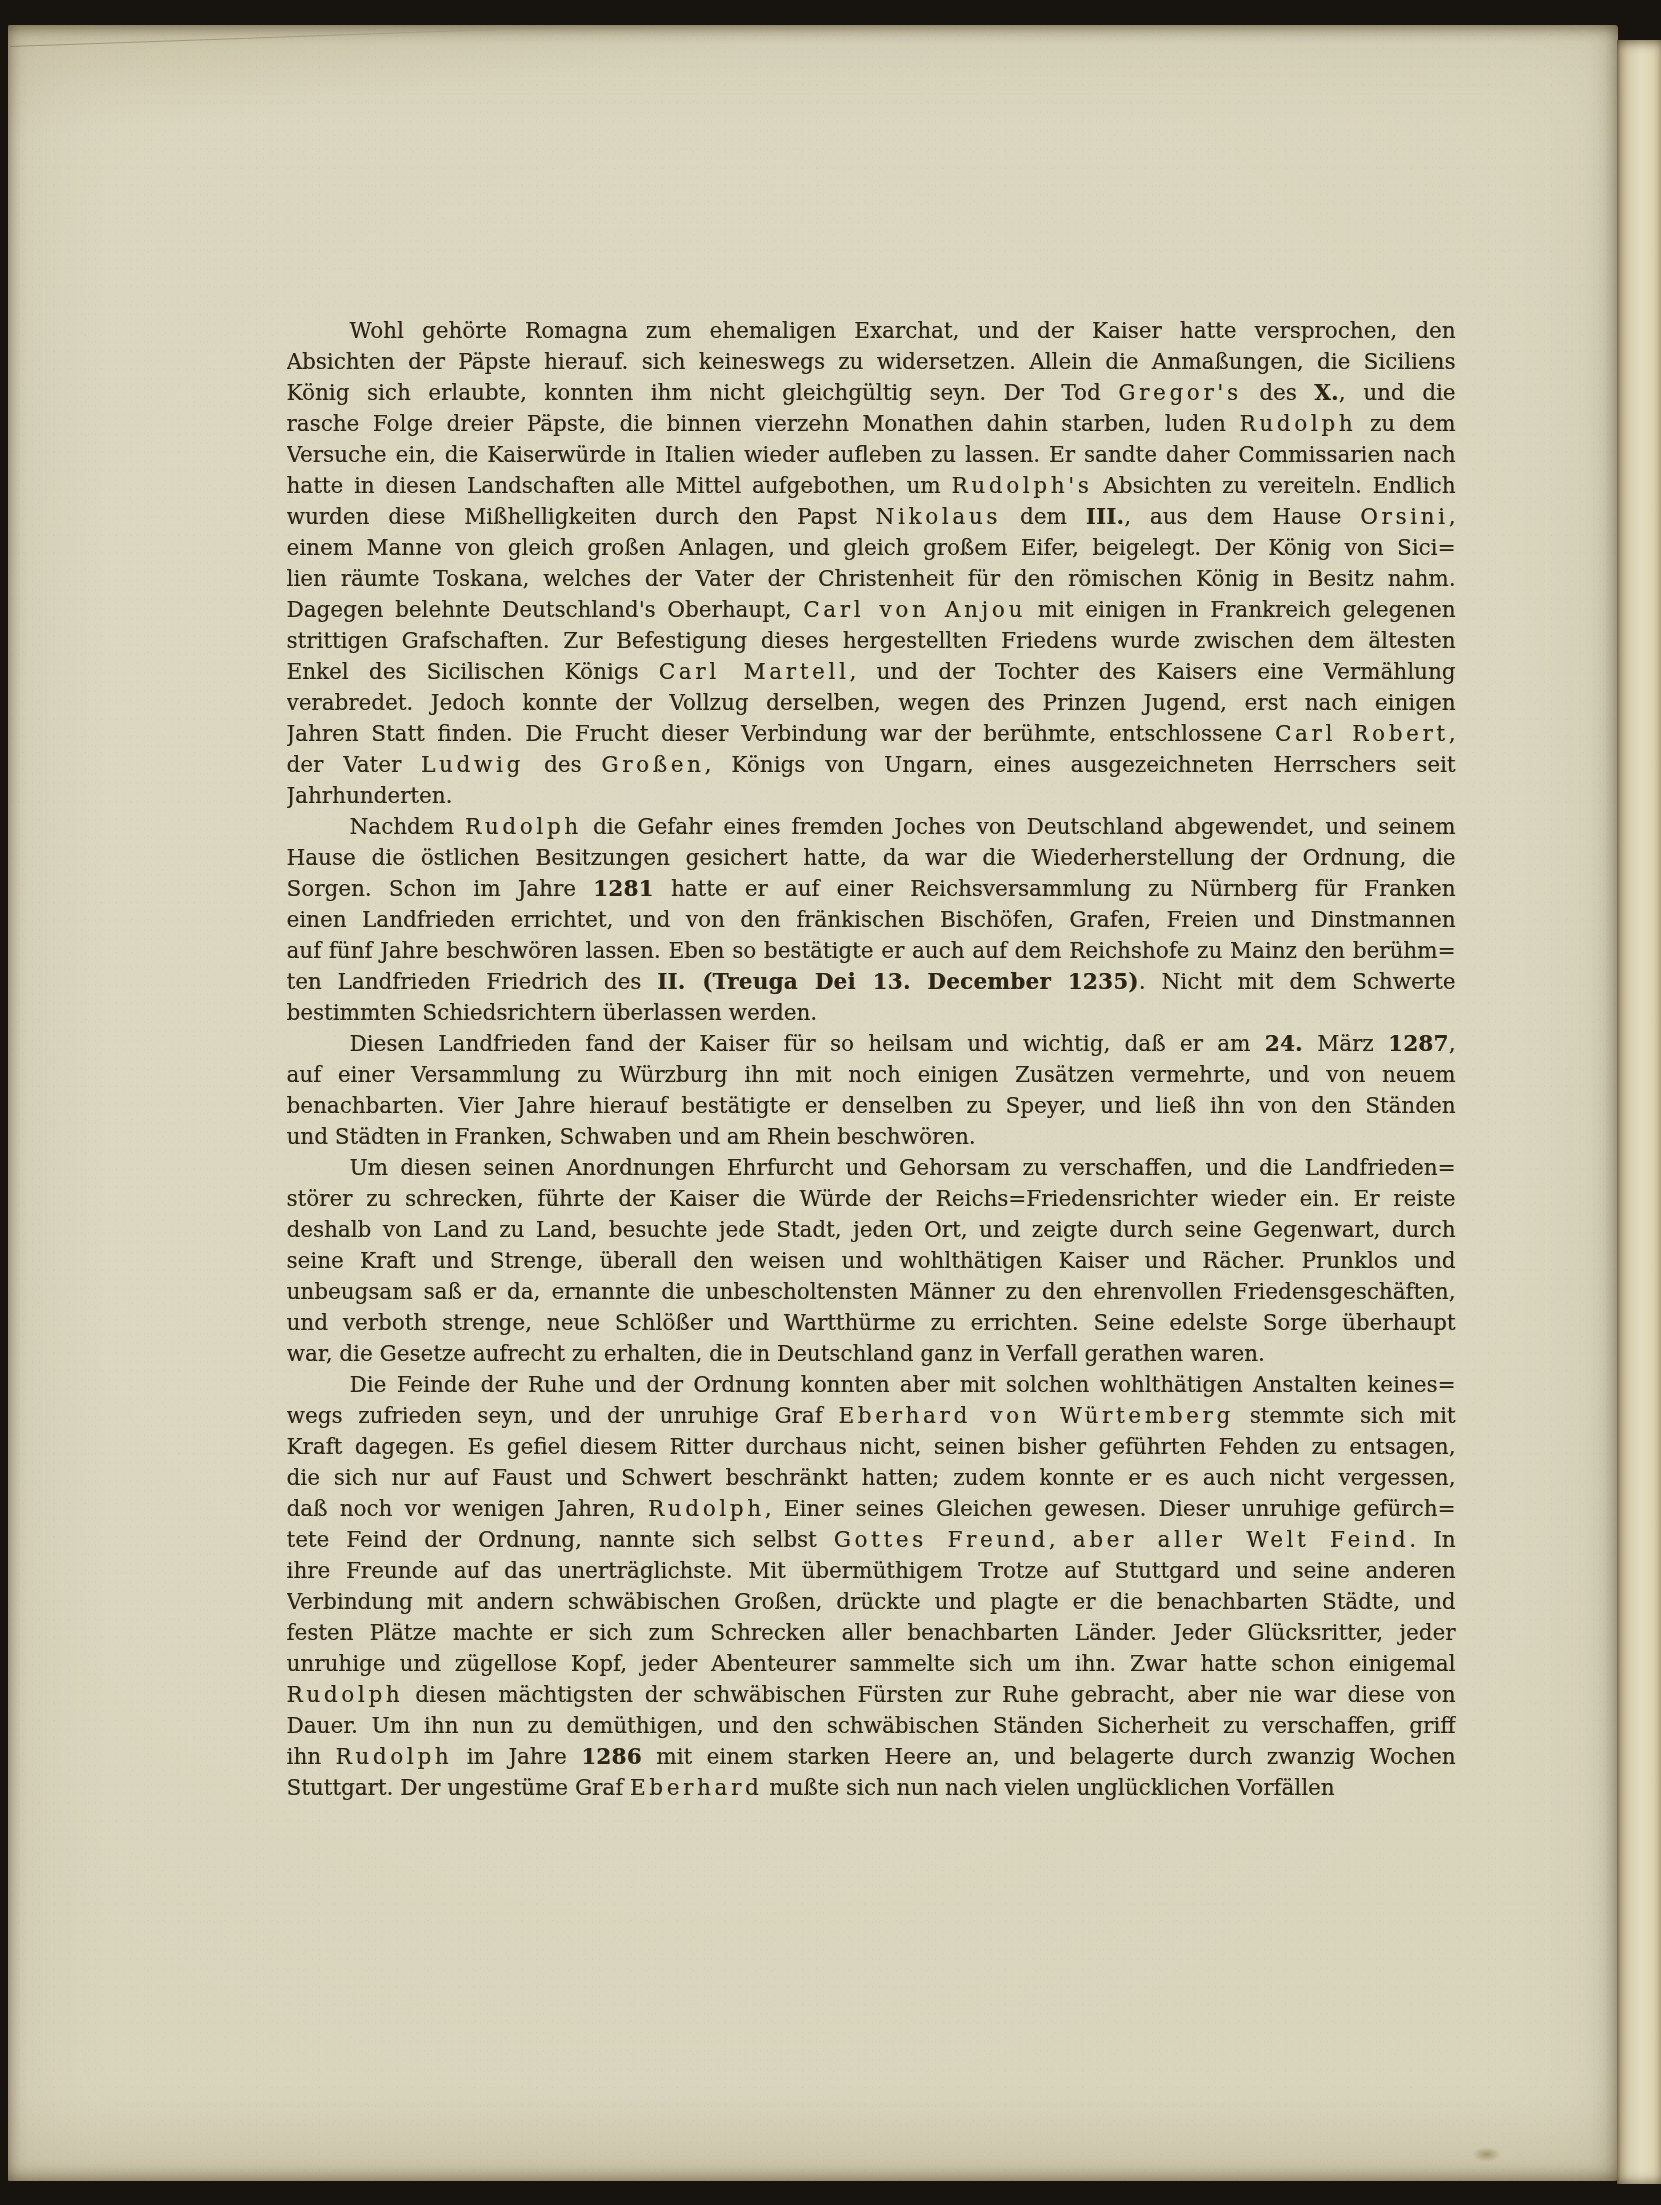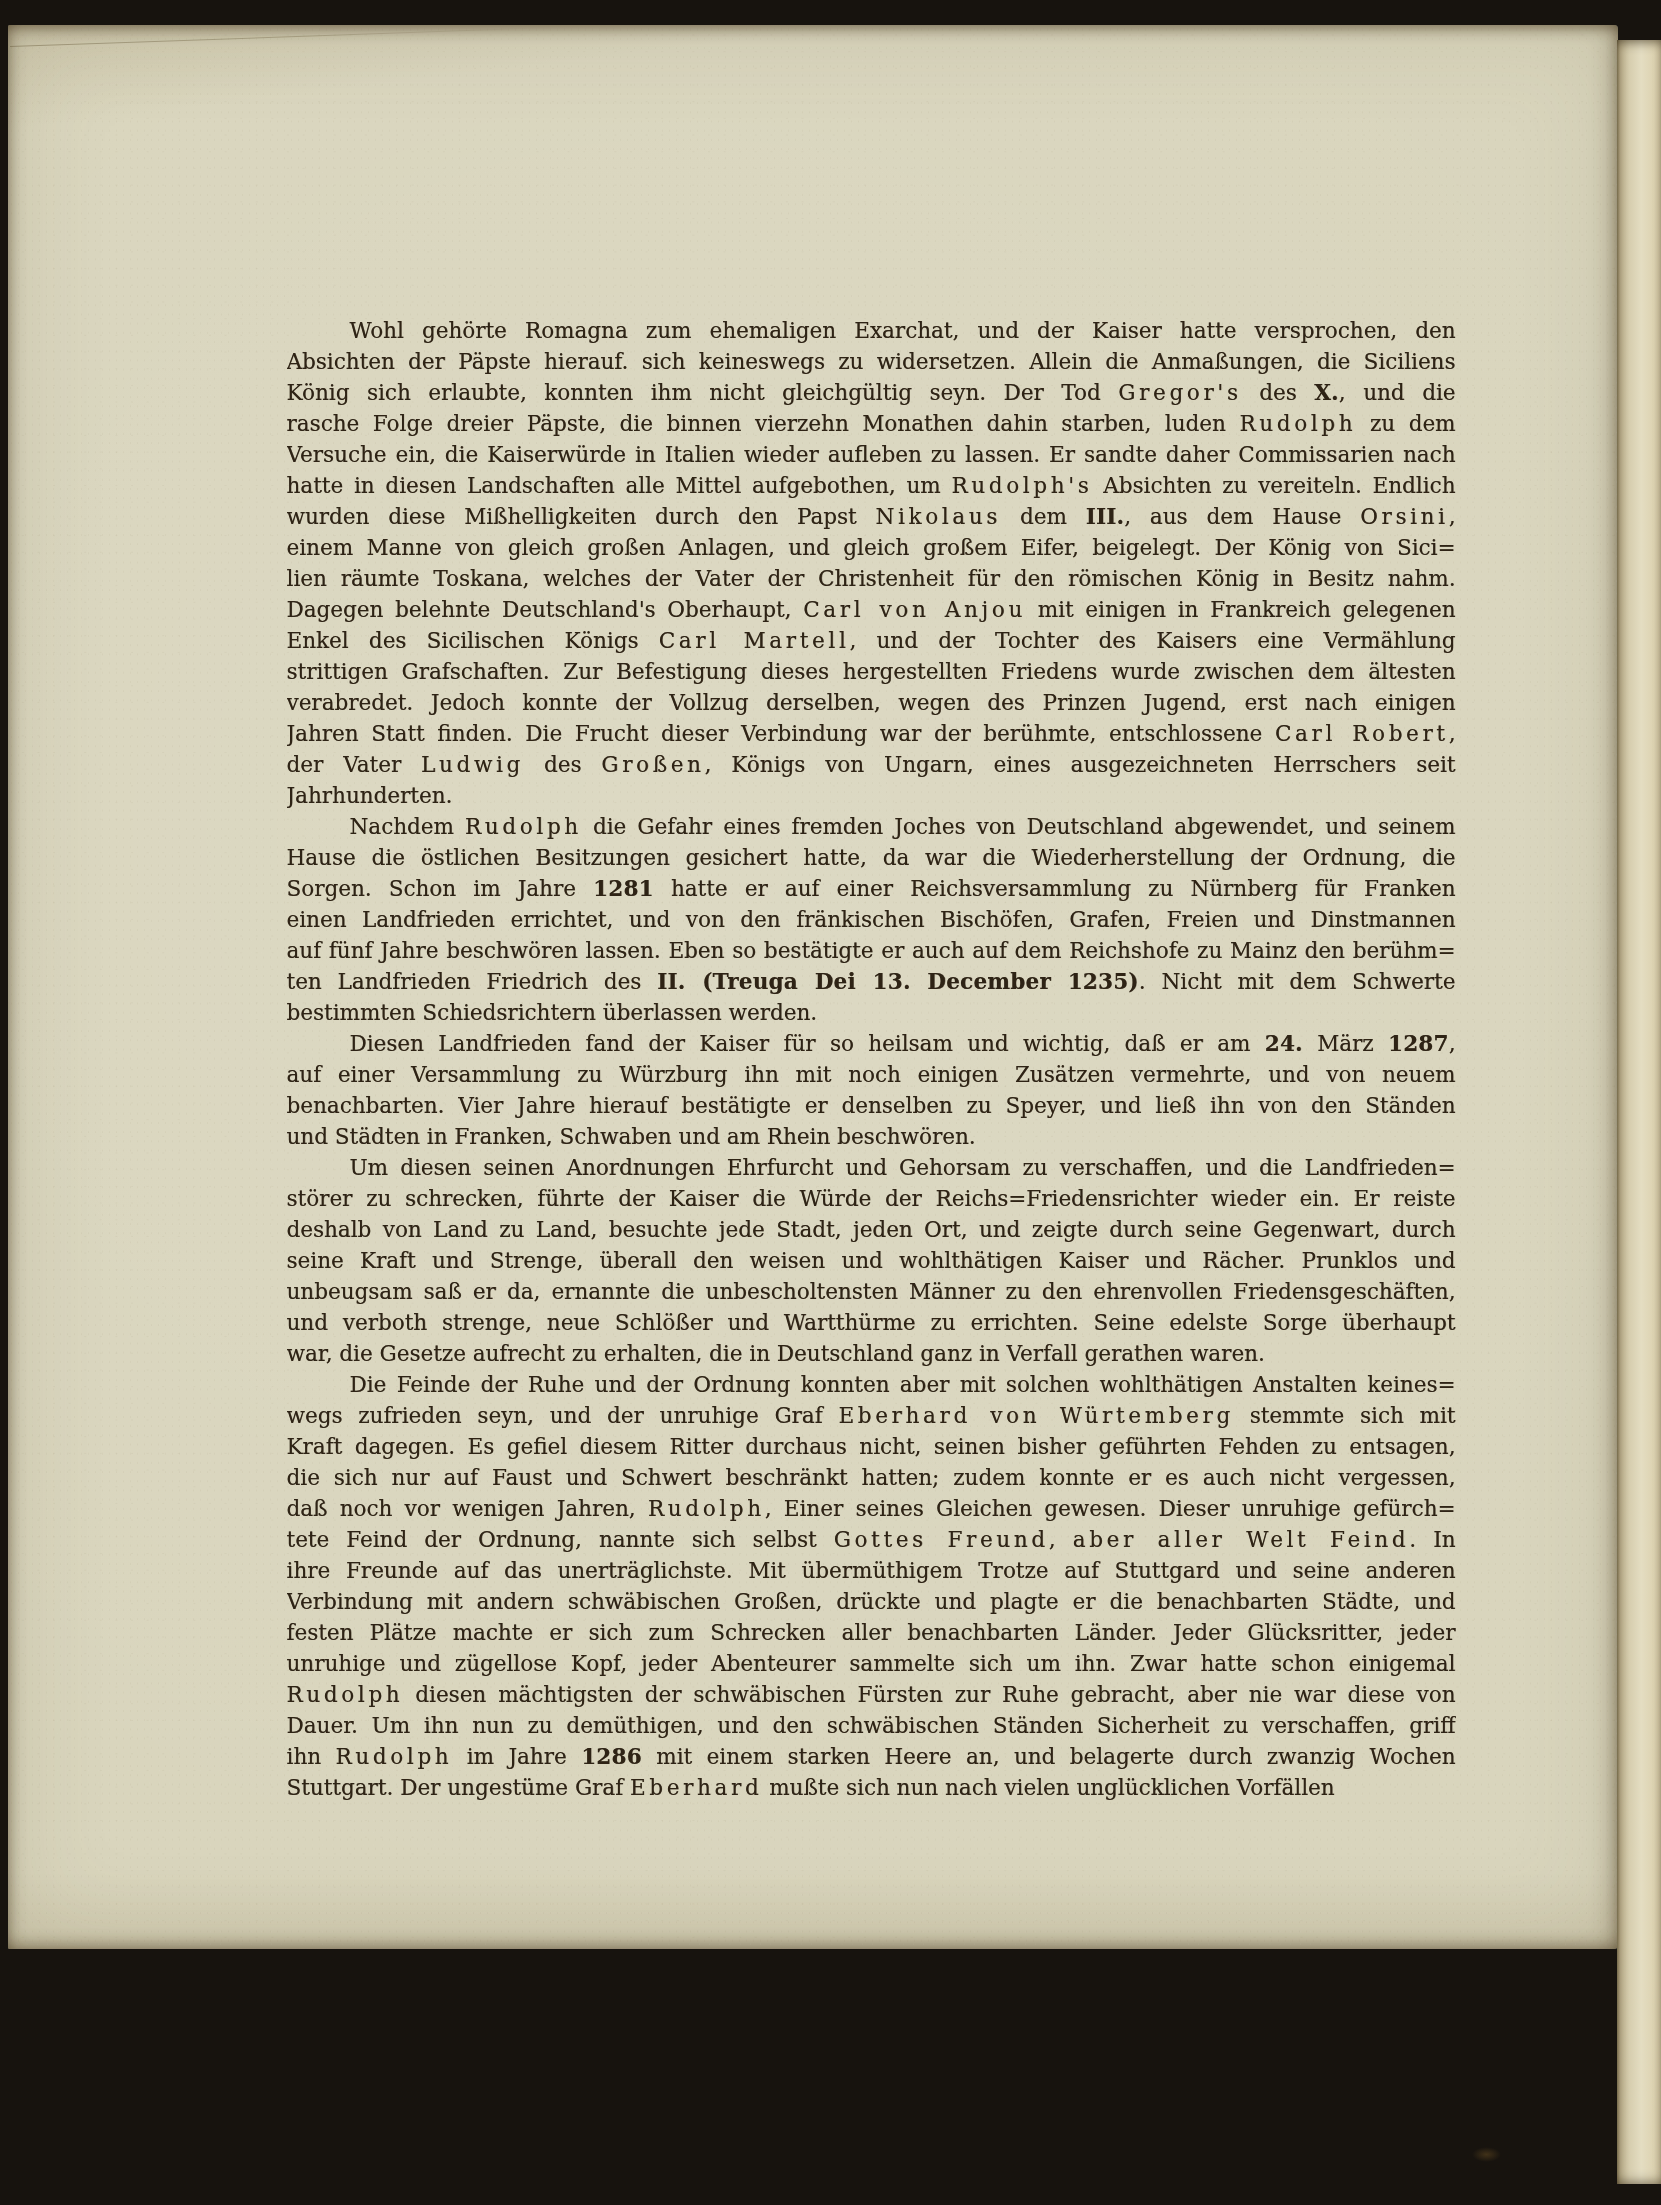"Wohl gehörte Romagna zum ehemaligen" .page { height: 1924px -> 2156px }
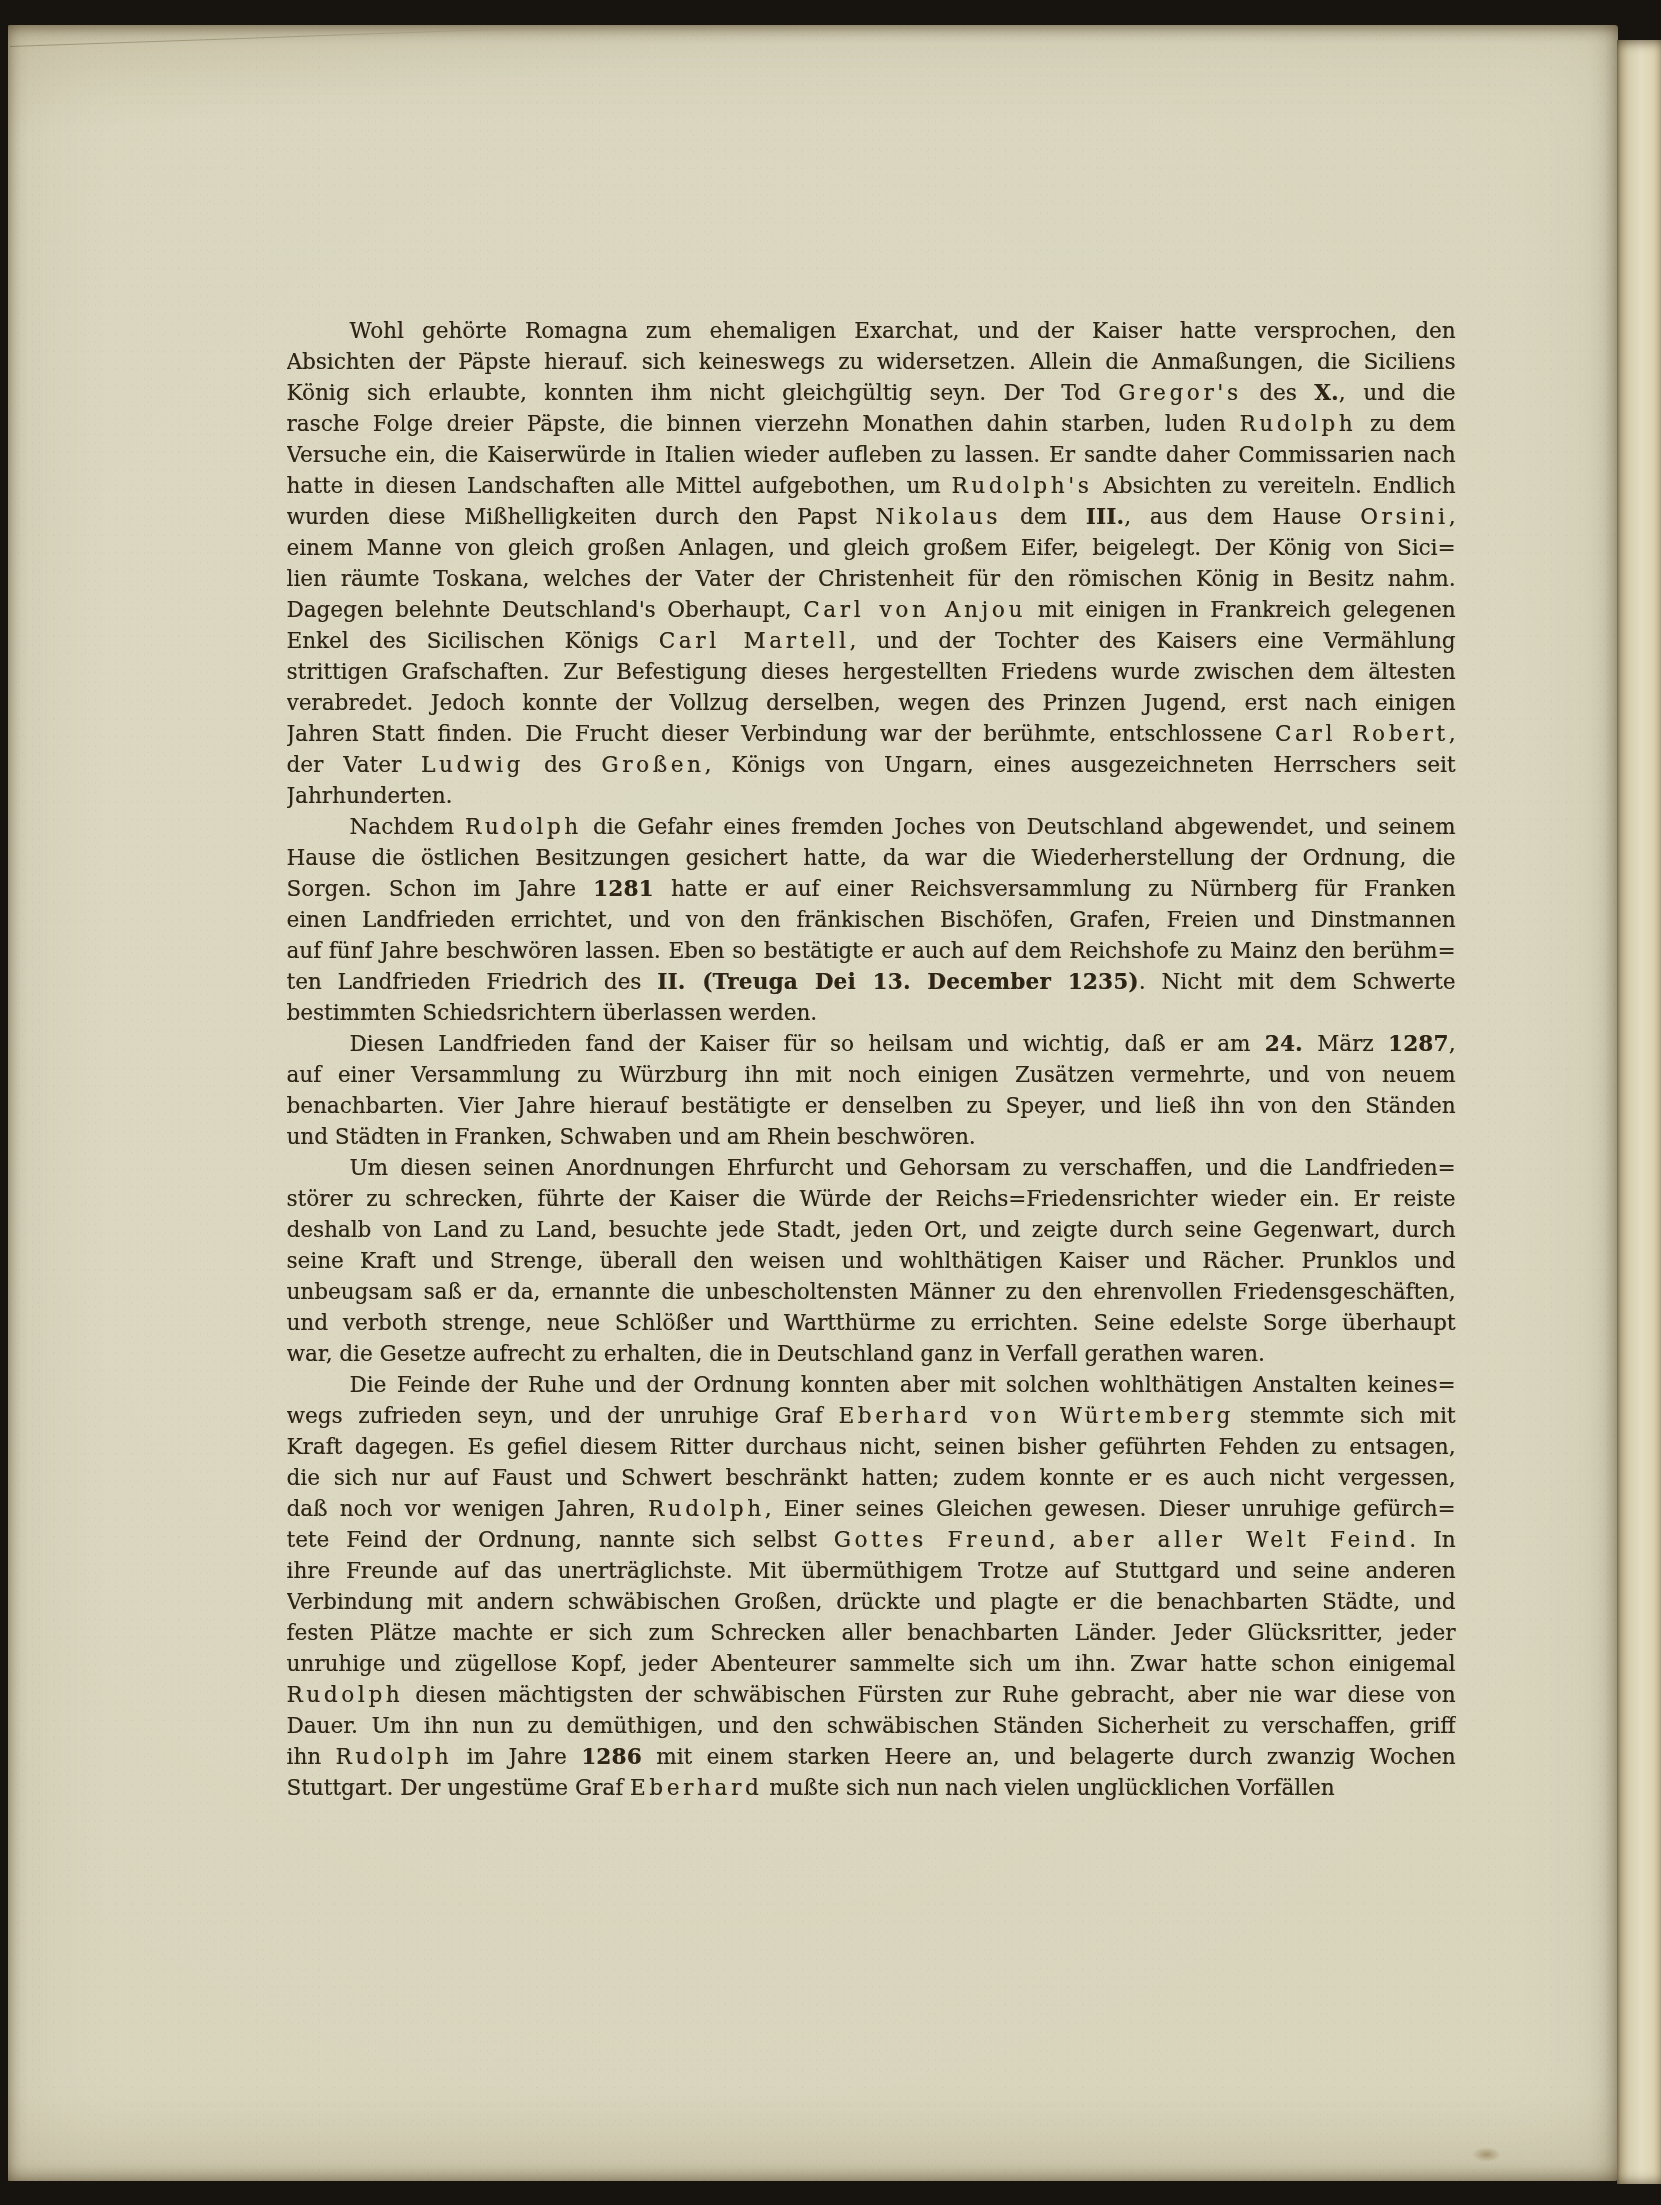"Enkel des Sicilischen Königs Carl" div.line { order: before "strittigen Grafschaften. Zur Befestigung" -> after "strittigen Grafschaften. Zur Befestigung" }
